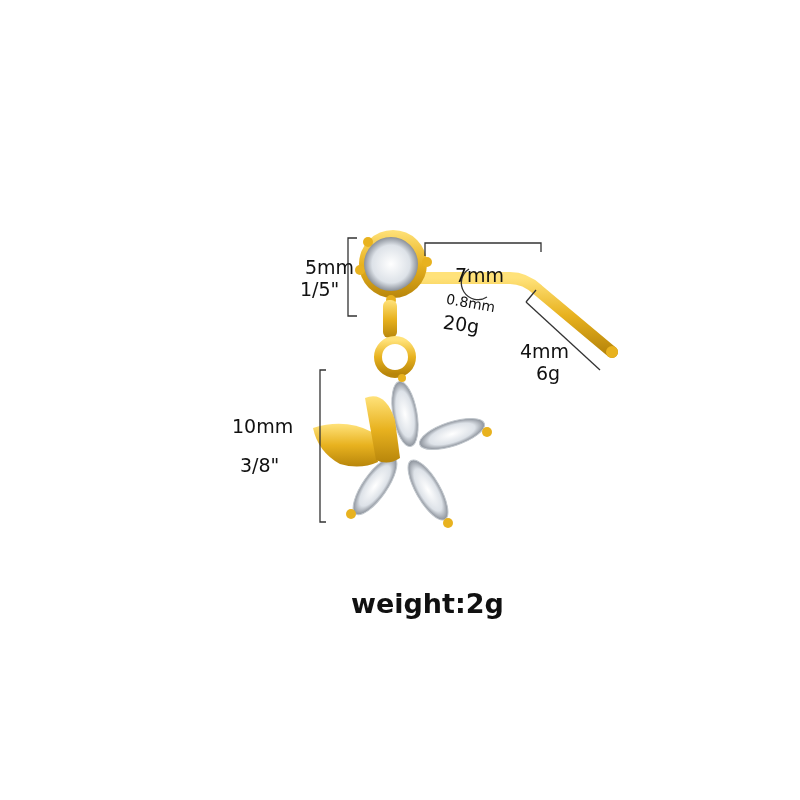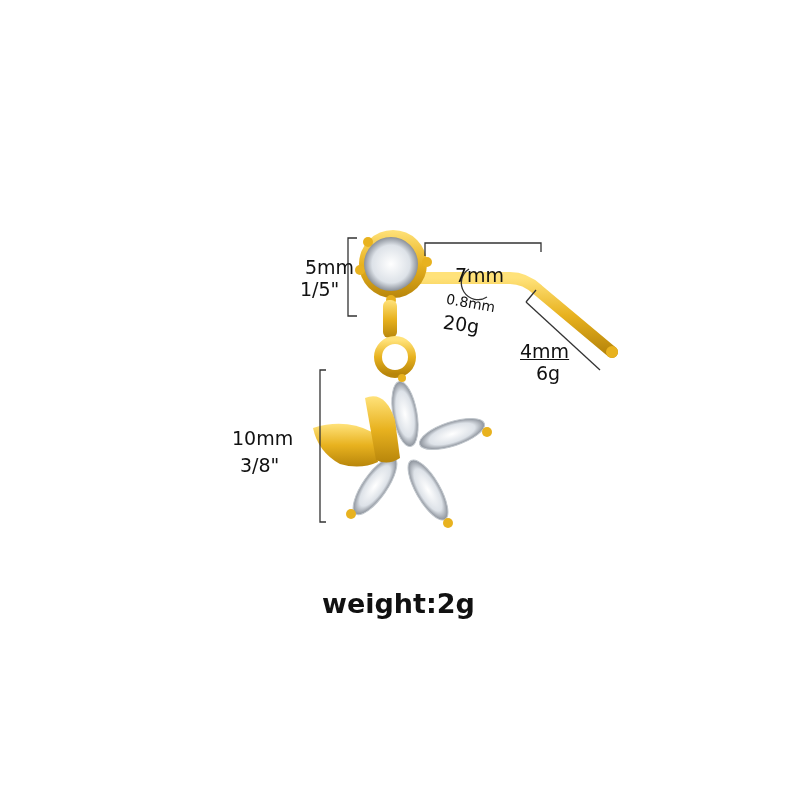"4mm" div.lbl { text-decoration: underline -> none }
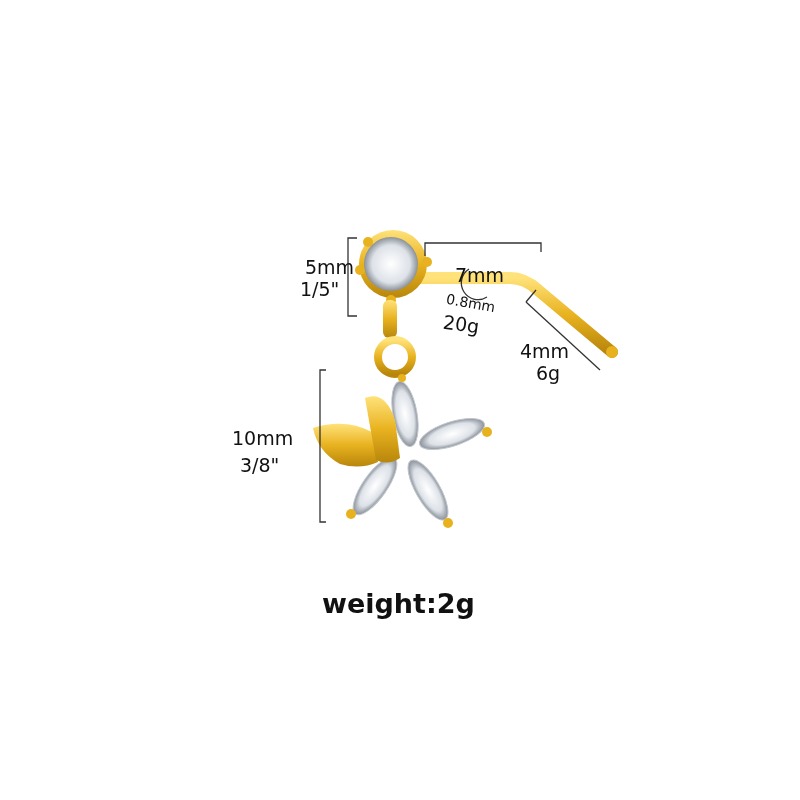"10mm" div.lbl { top: 428px -> 416px }
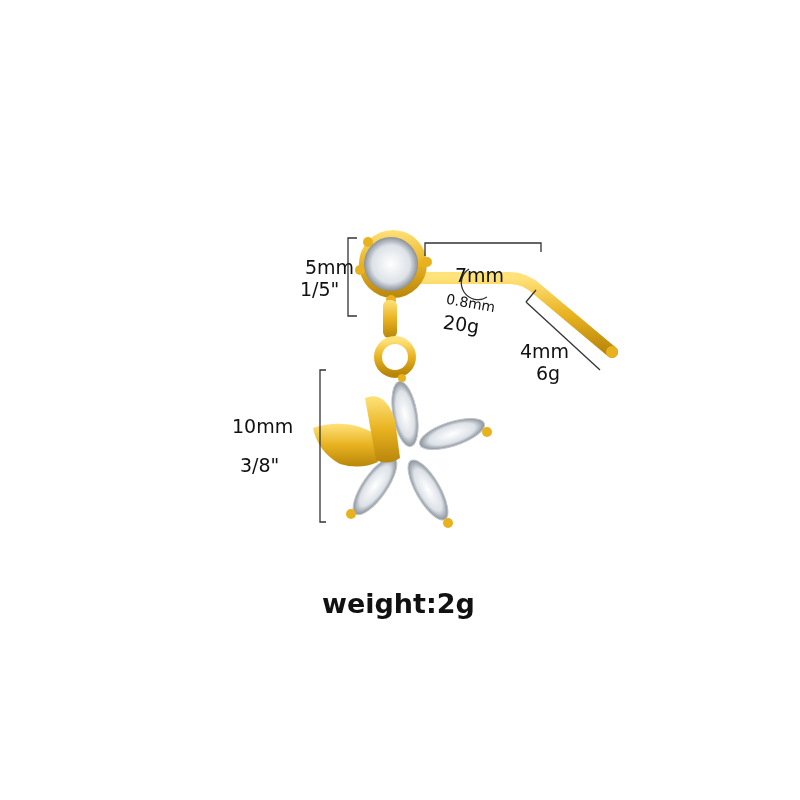"weight:2g" .weight { left: 322px -> 351px }
